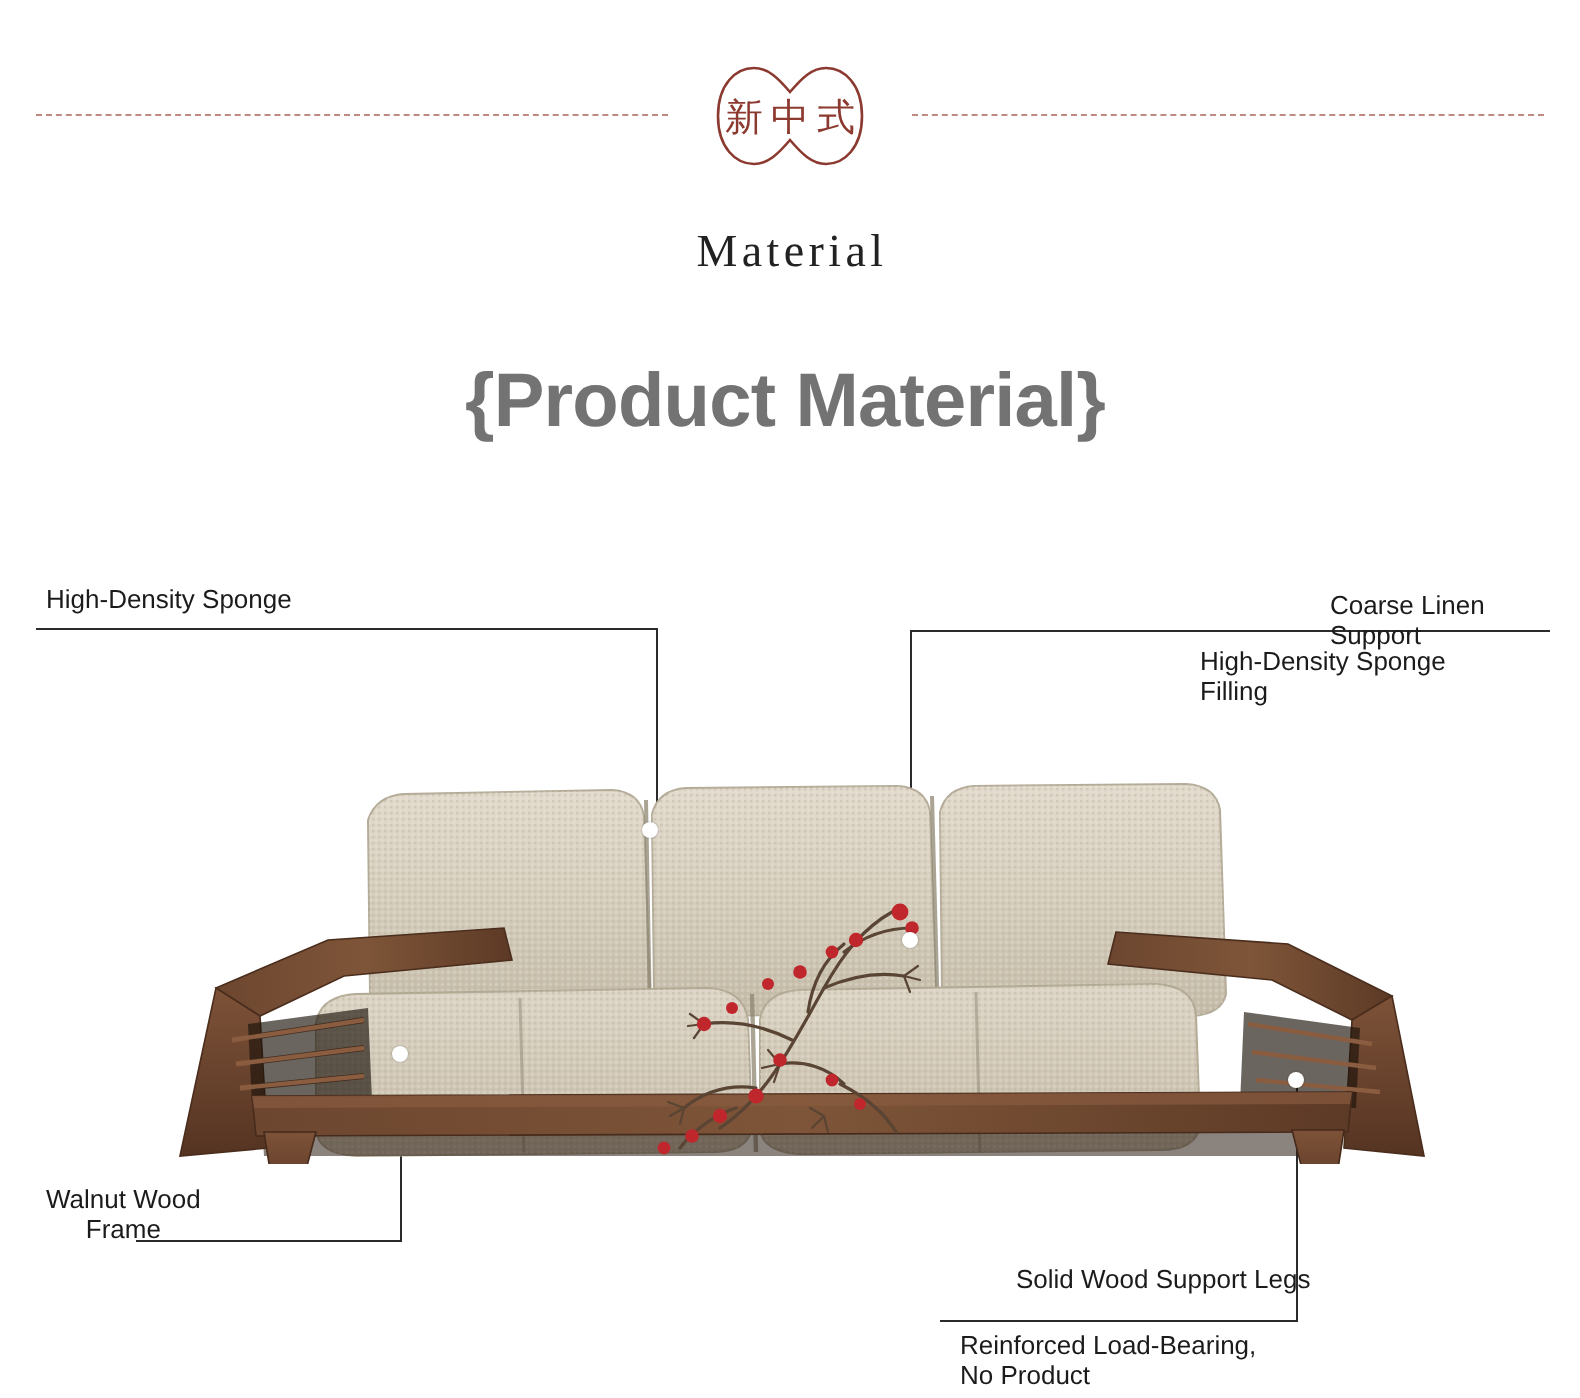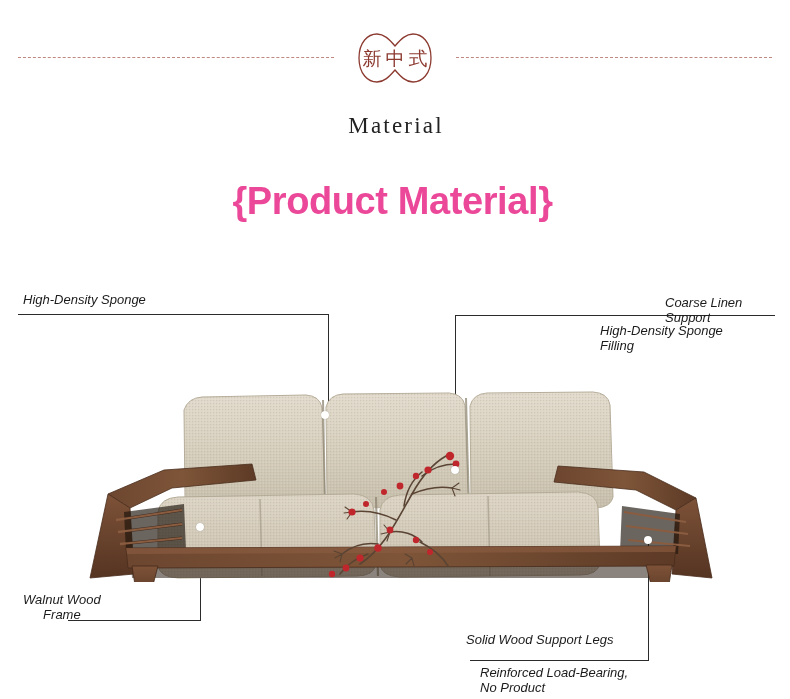"{Product Material}" #title-main { color: #ec4899 -> #737373 }
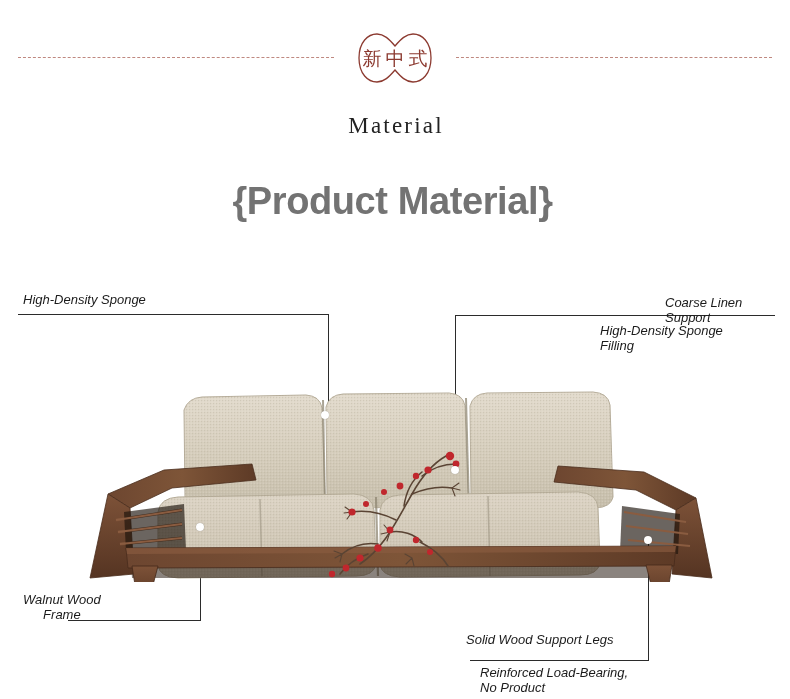"High-Density Sponge" .callout-text { font-style: italic -> none }
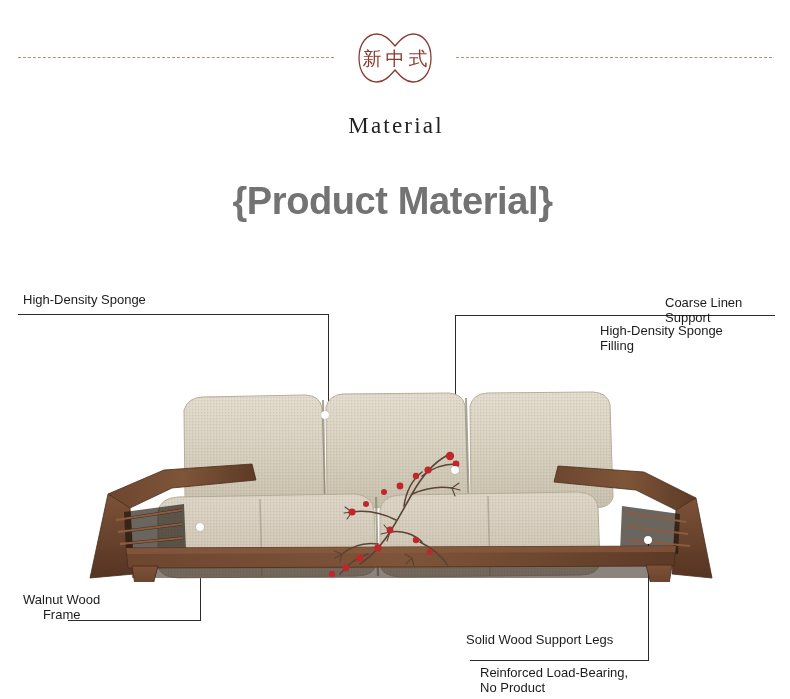"Solid Wood Support Legs" #lbl-legs { left: 466px -> 508px }
